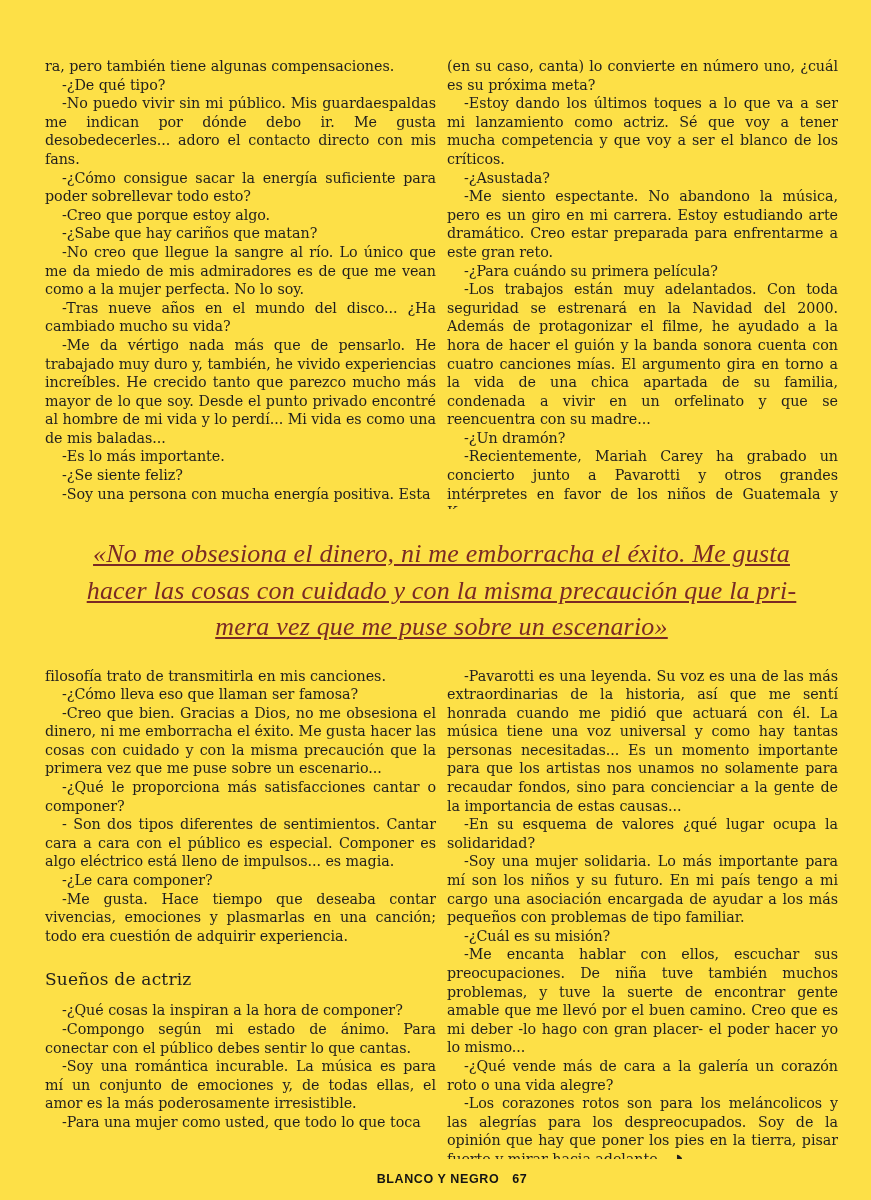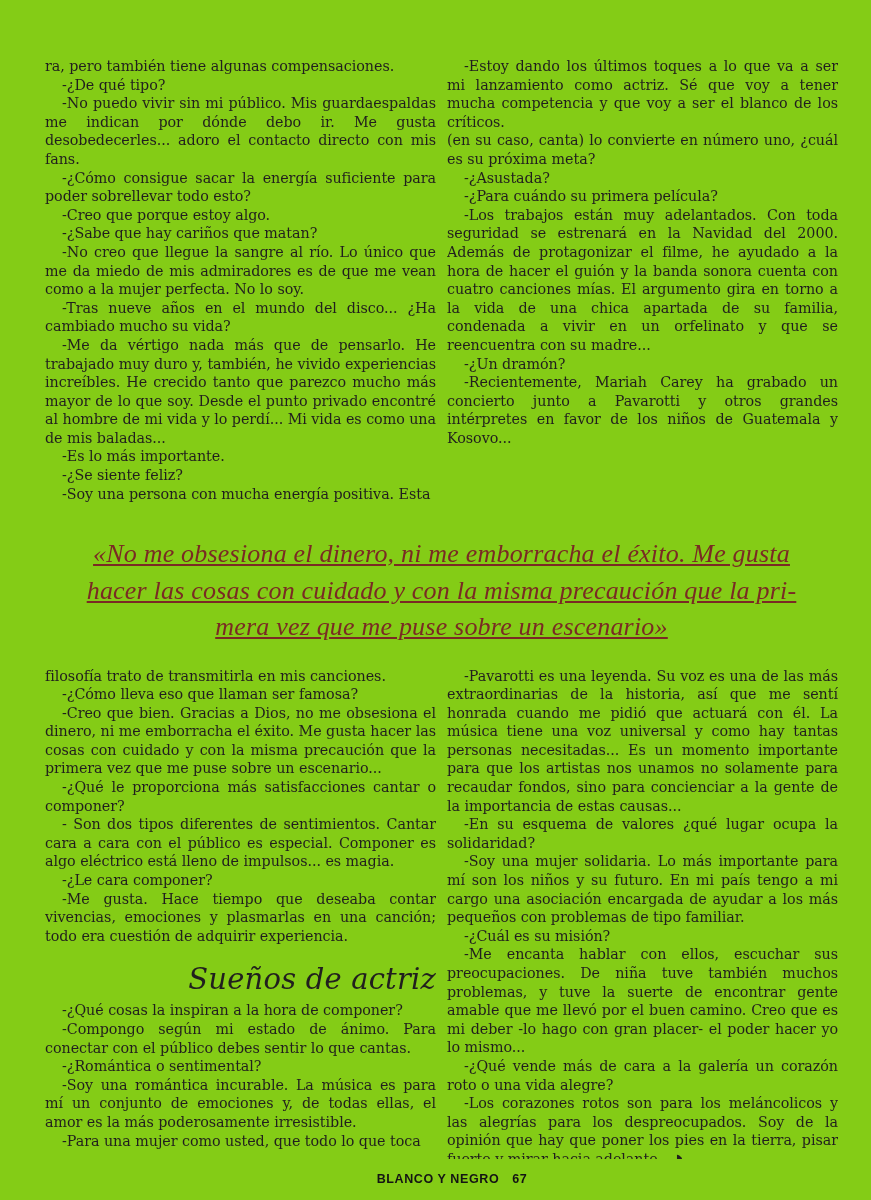"ra, pero también tiene algunas" div.page { background: #84cc16 -> #fde047 }
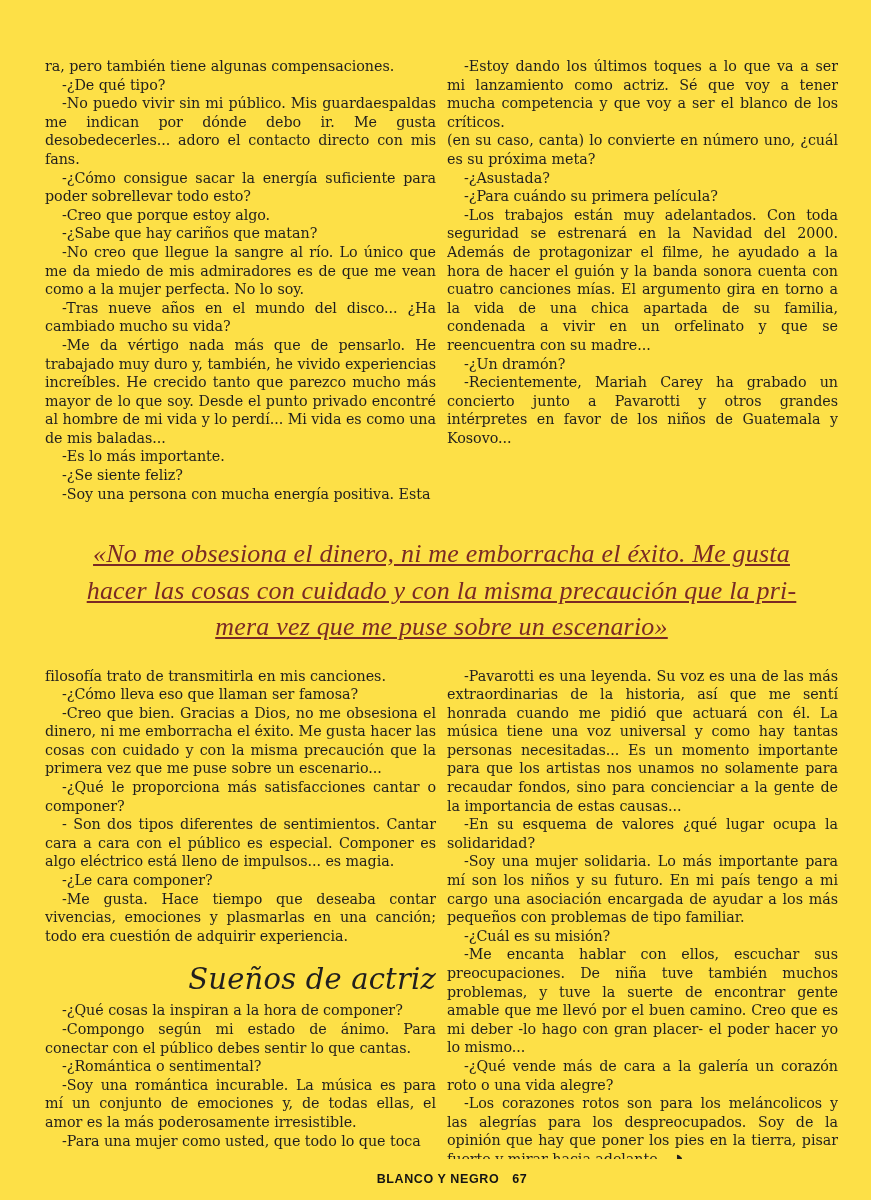"-Estoy dando los últimos toques" p.para { order: before "(en su caso, canta) lo" -> after "(en su caso, canta) lo" }
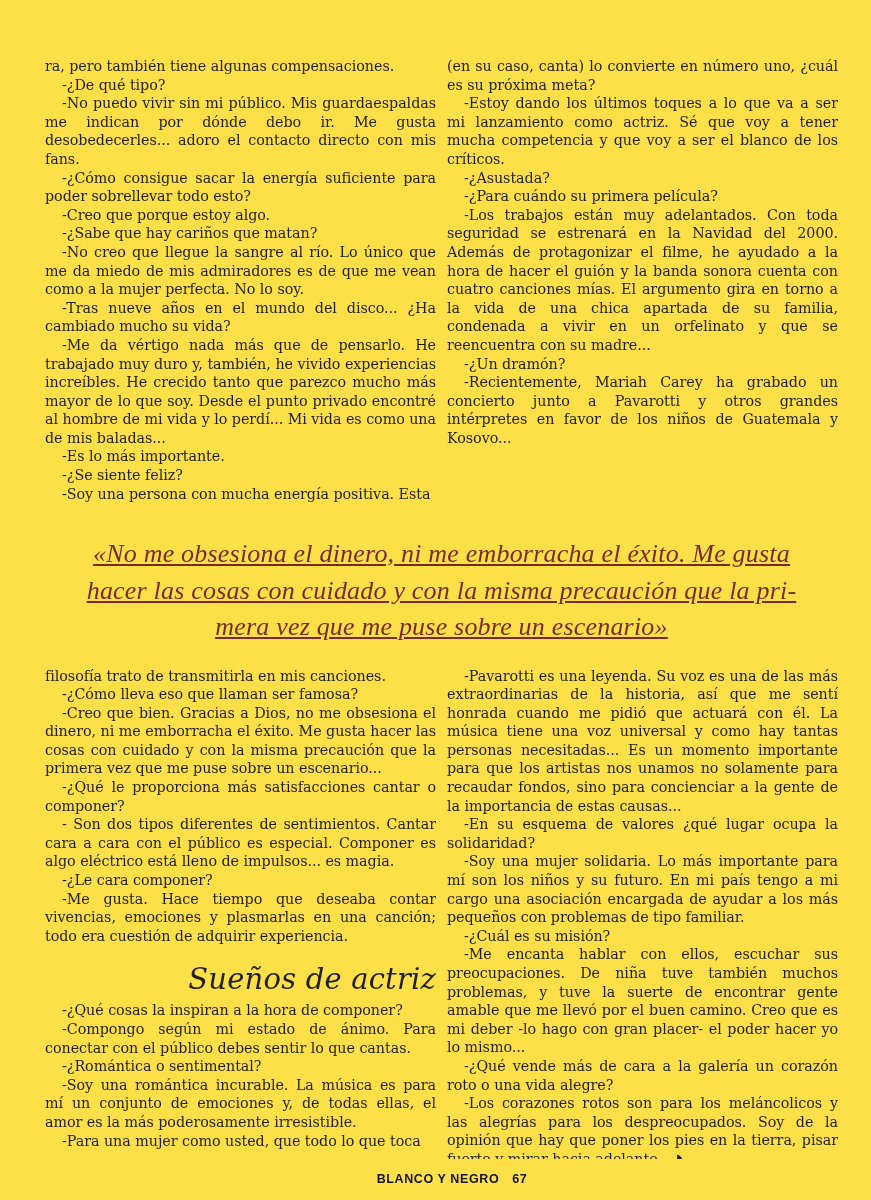"-Me siento espectante. No abandono" p.para { html: none -> <p>-Me siento espectante. No abandono la música, pero es un giro en mi carrera. Estoy estudiando arte dramático. Creo estar preparada para enfrentarme a este gran reto.</p> }
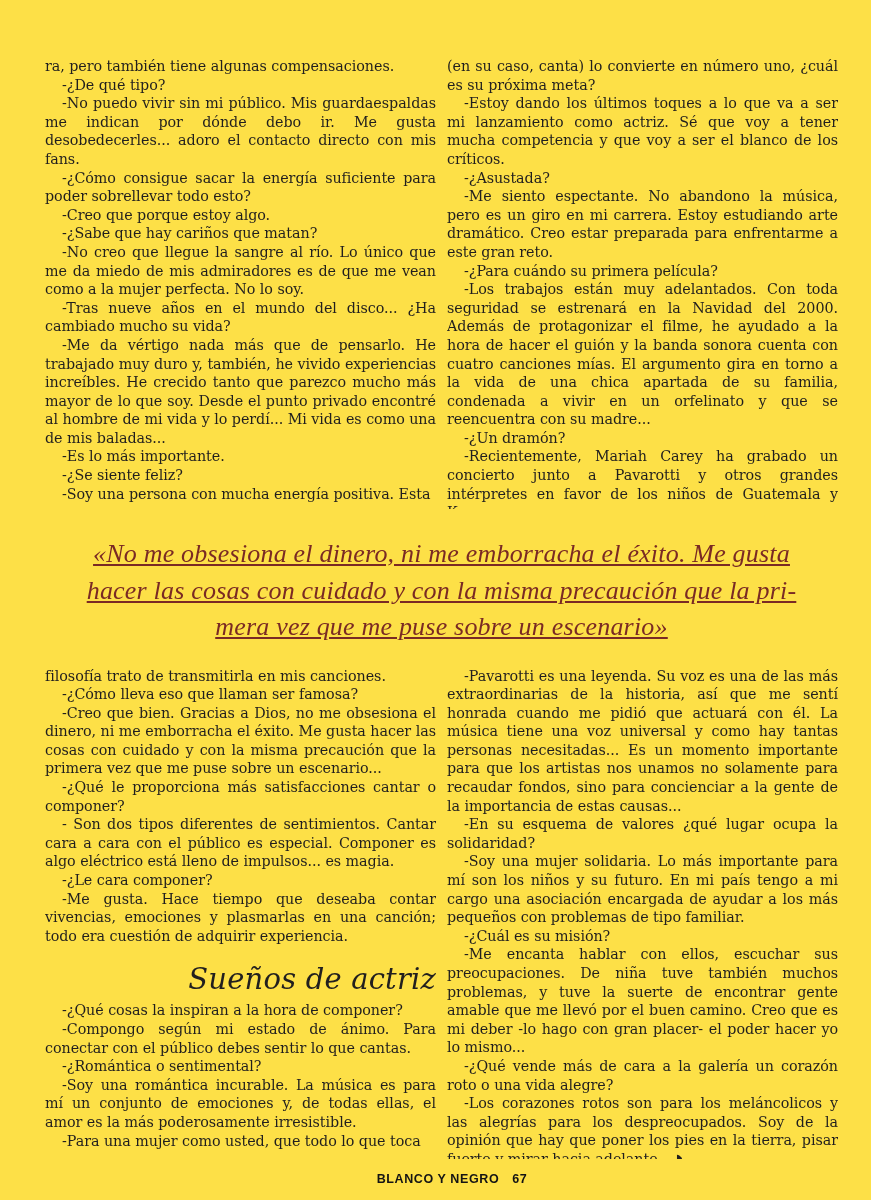"Sueños de actriz" p.h { font-size: 29px -> 17px; font-style: italic -> none; text-align: right -> left }
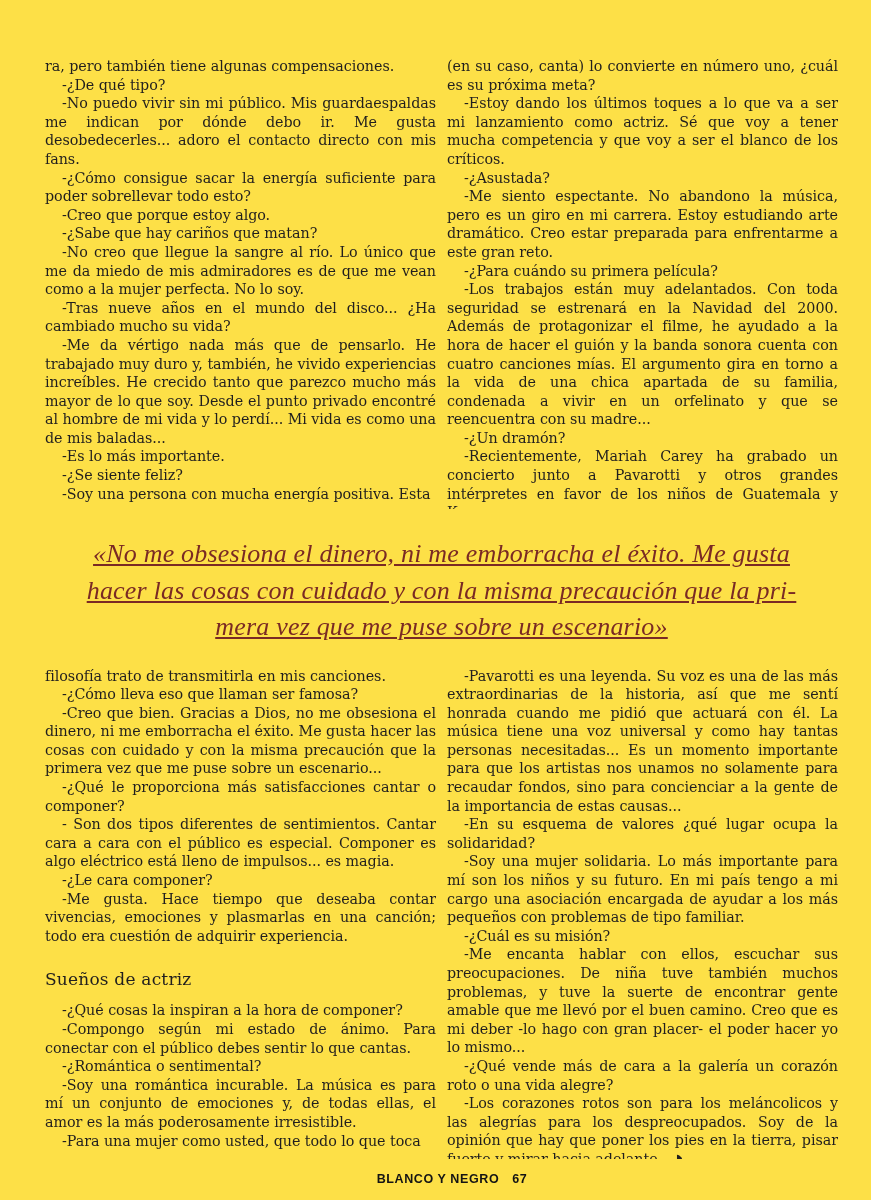"-¿Romántica o sentimental?" p.para { html: <p>-¿Romántica o sentimental?</p> -> none }
